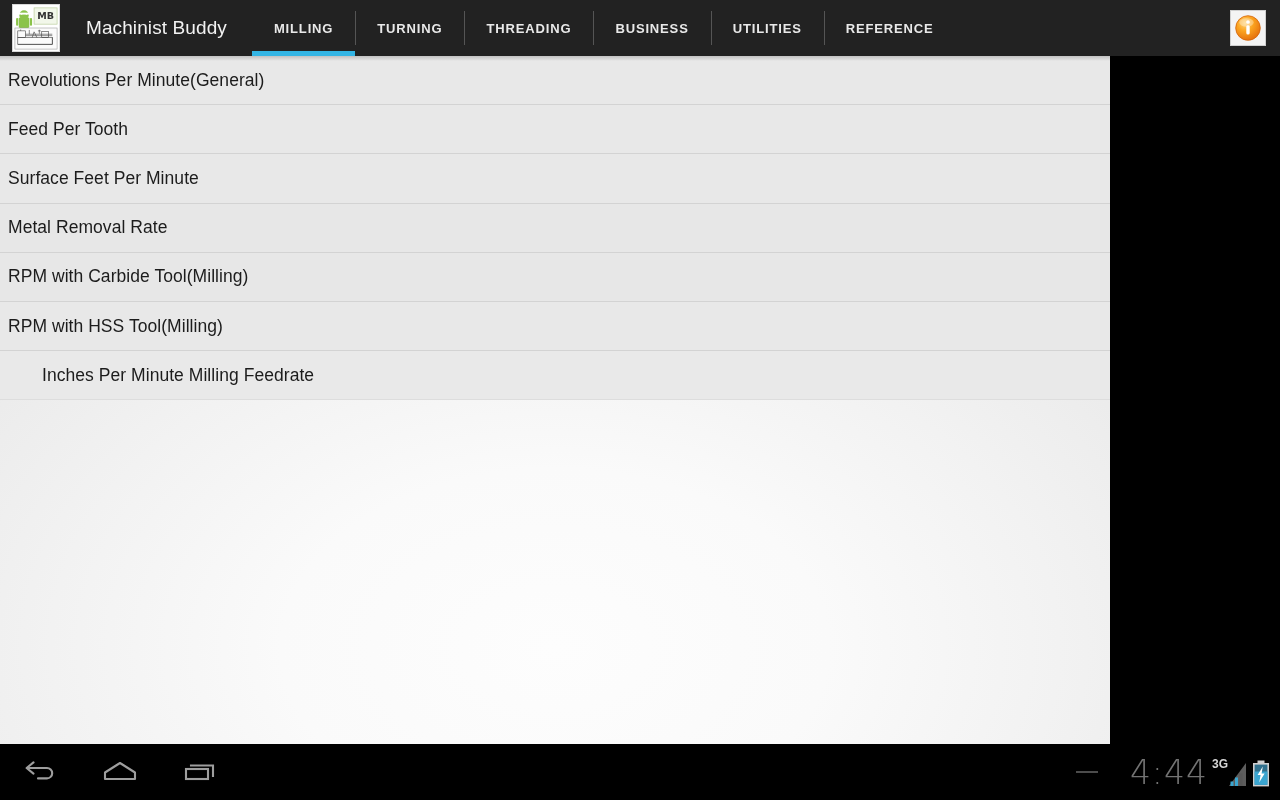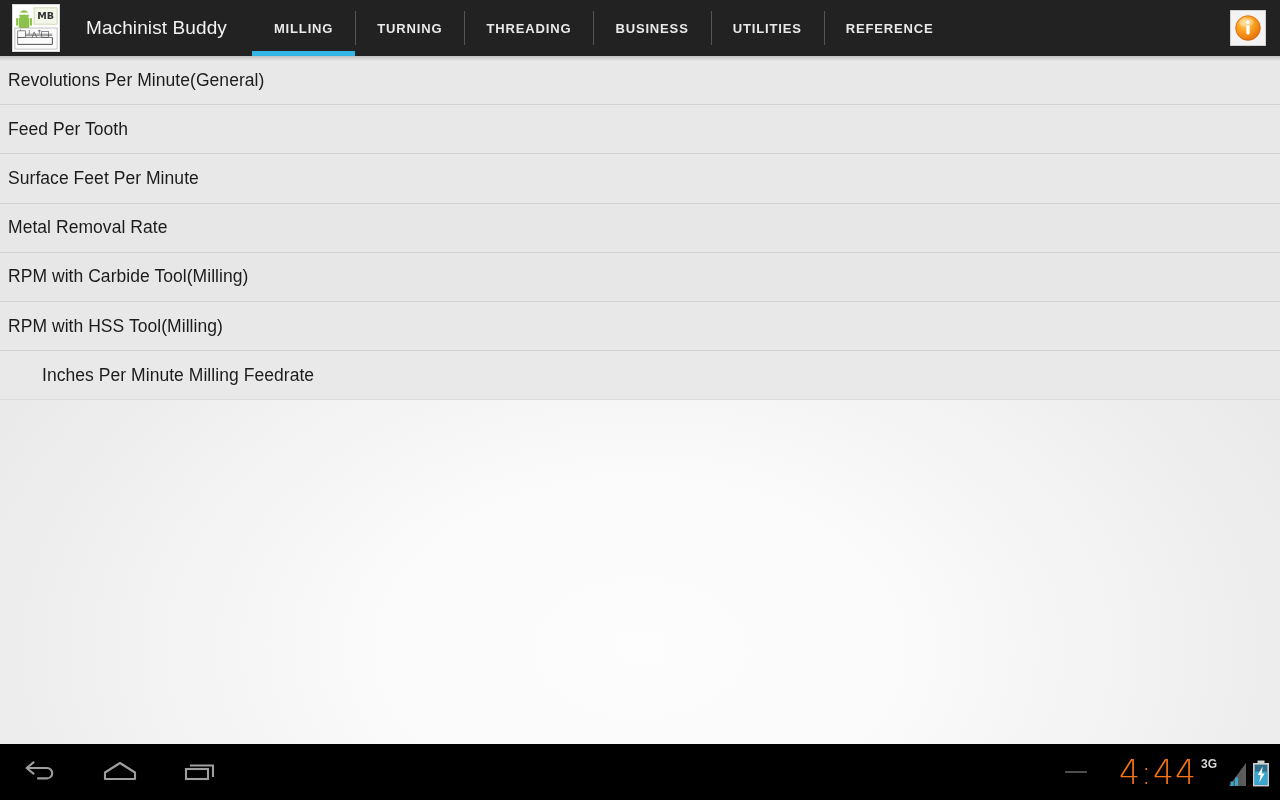"Revolutions Per Minute(General)" .content { width: 1280px -> 1110px }
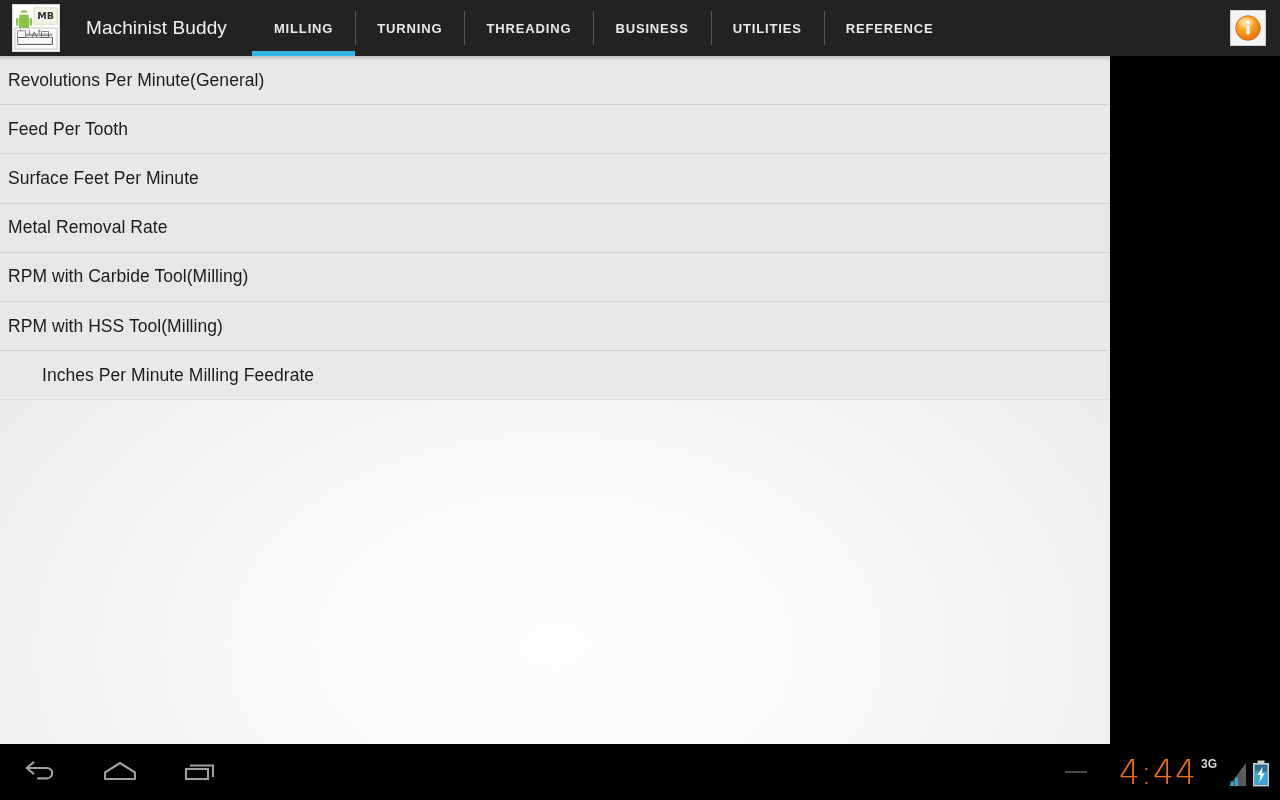"4:44" .clock { color: #f97316 -> #737373 }
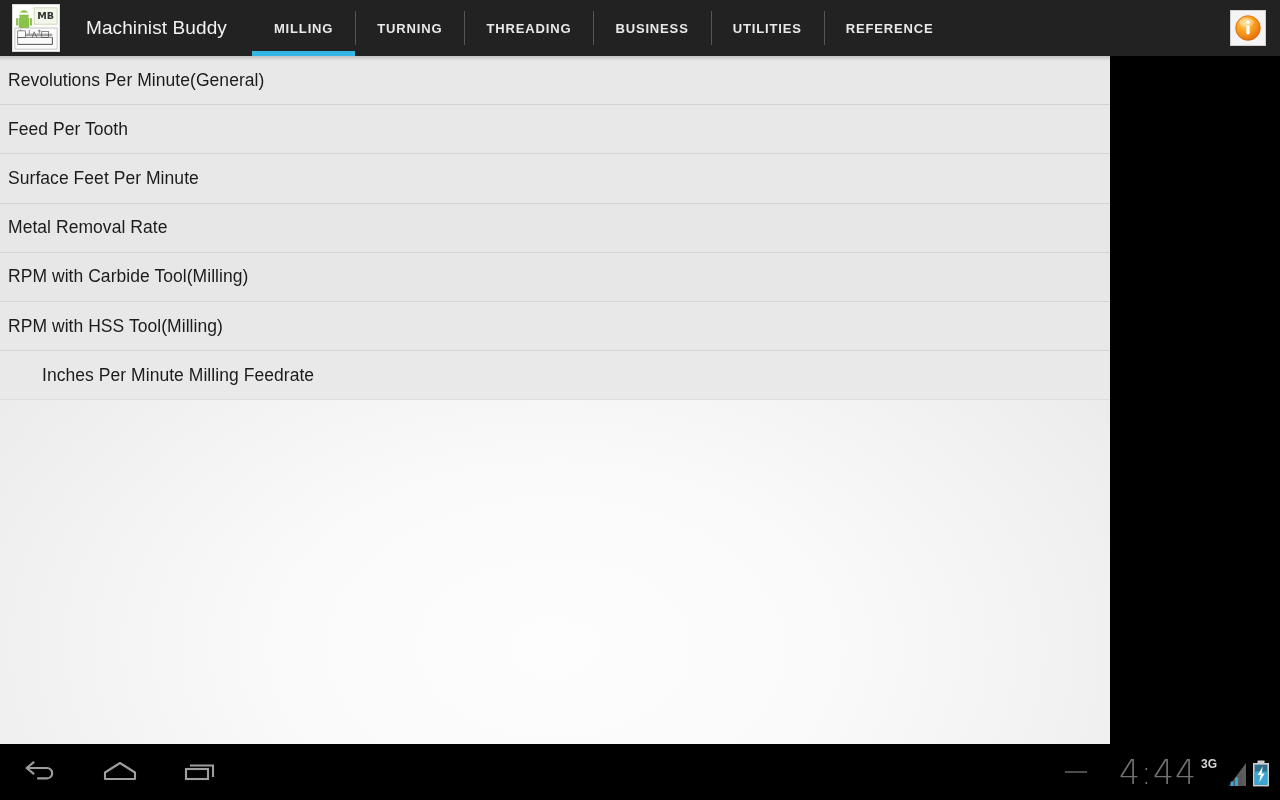"3G" .net-type { margin-right: 12px -> 1px }
